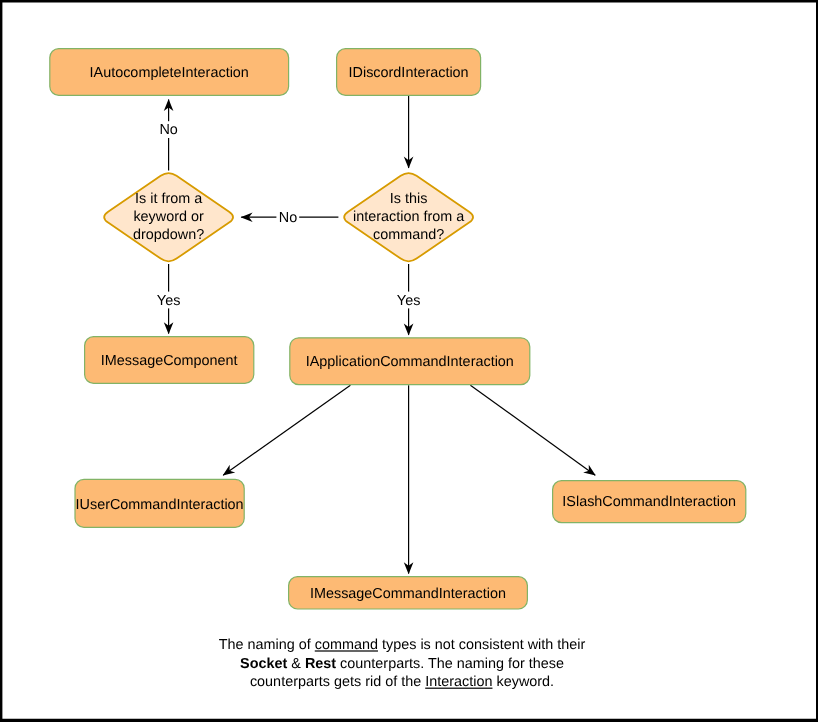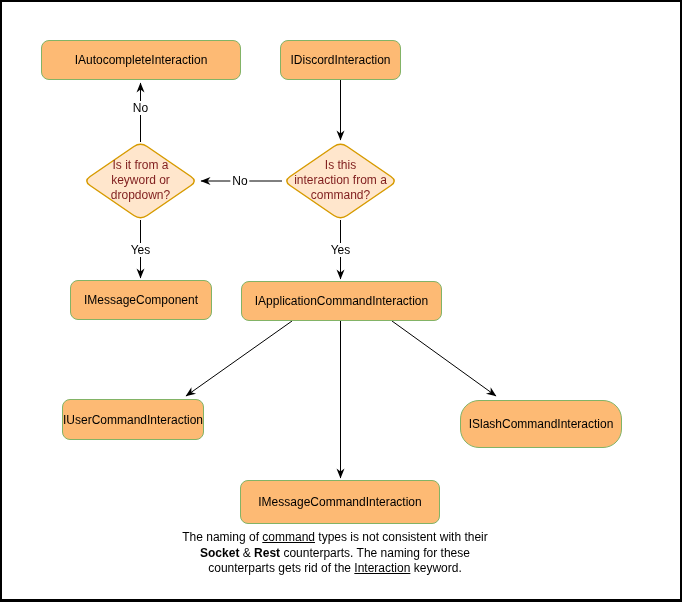"Is it from a" .decision-text { color: #7f1d1d -> #000000 }
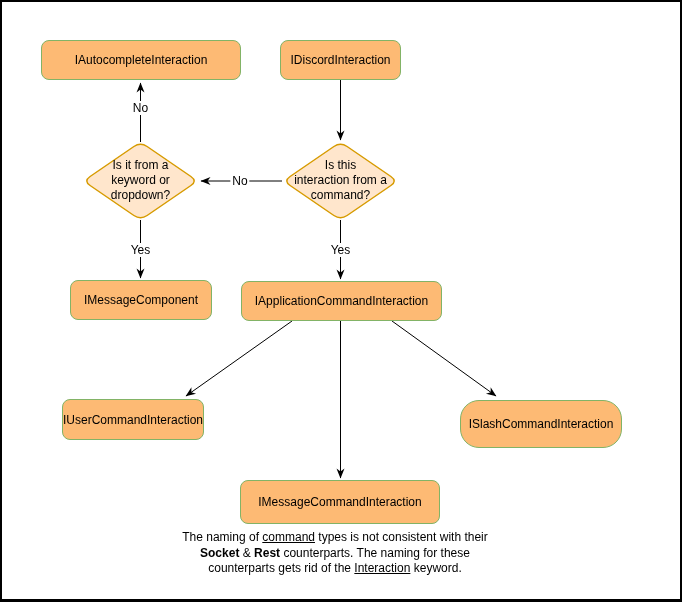"ISlashCommandInteraction" div.node { border-radius: 19px -> none; height: 48px -> 36px }
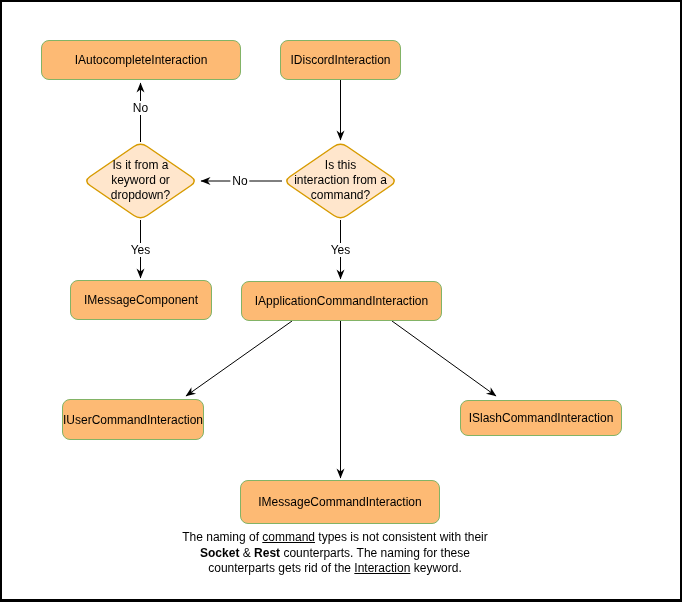"IMessageCommandInteraction" div.node { height: 44px -> 28px }
